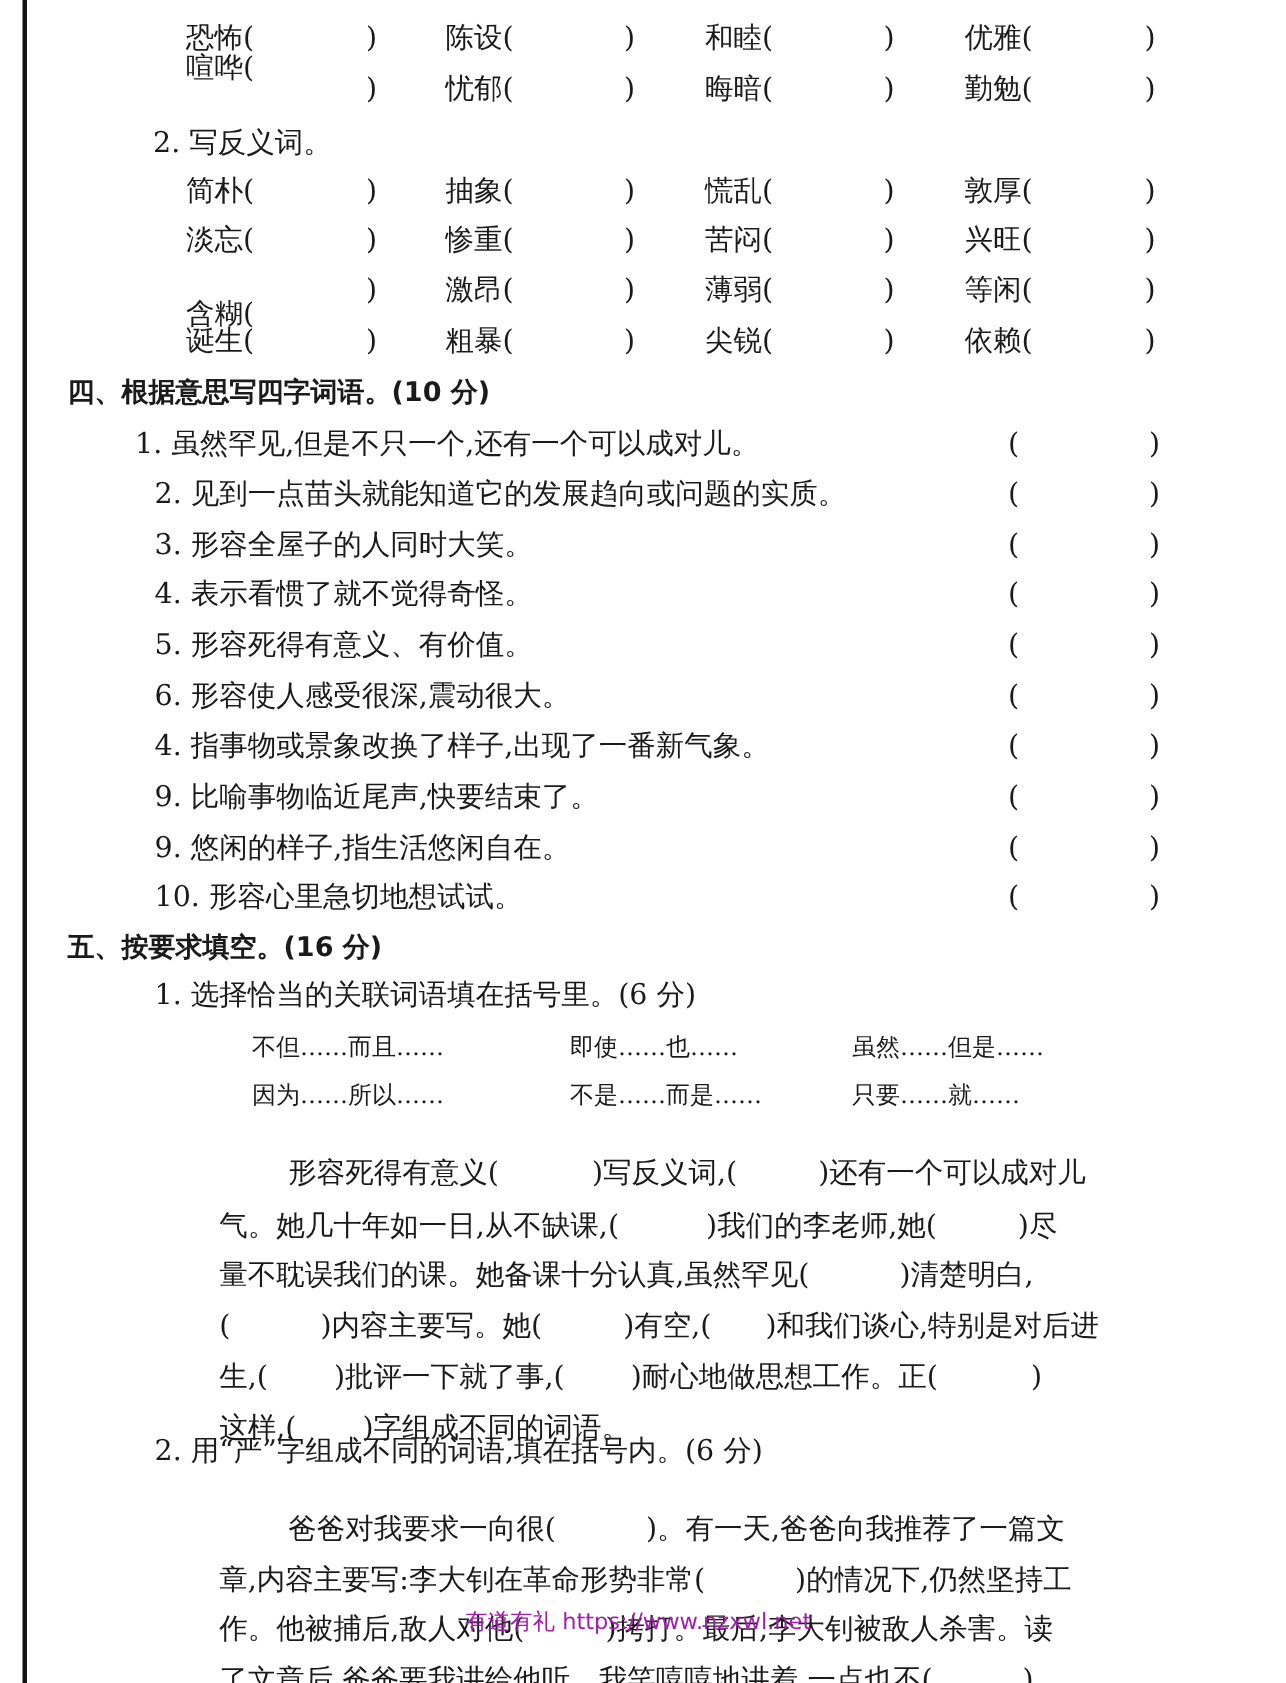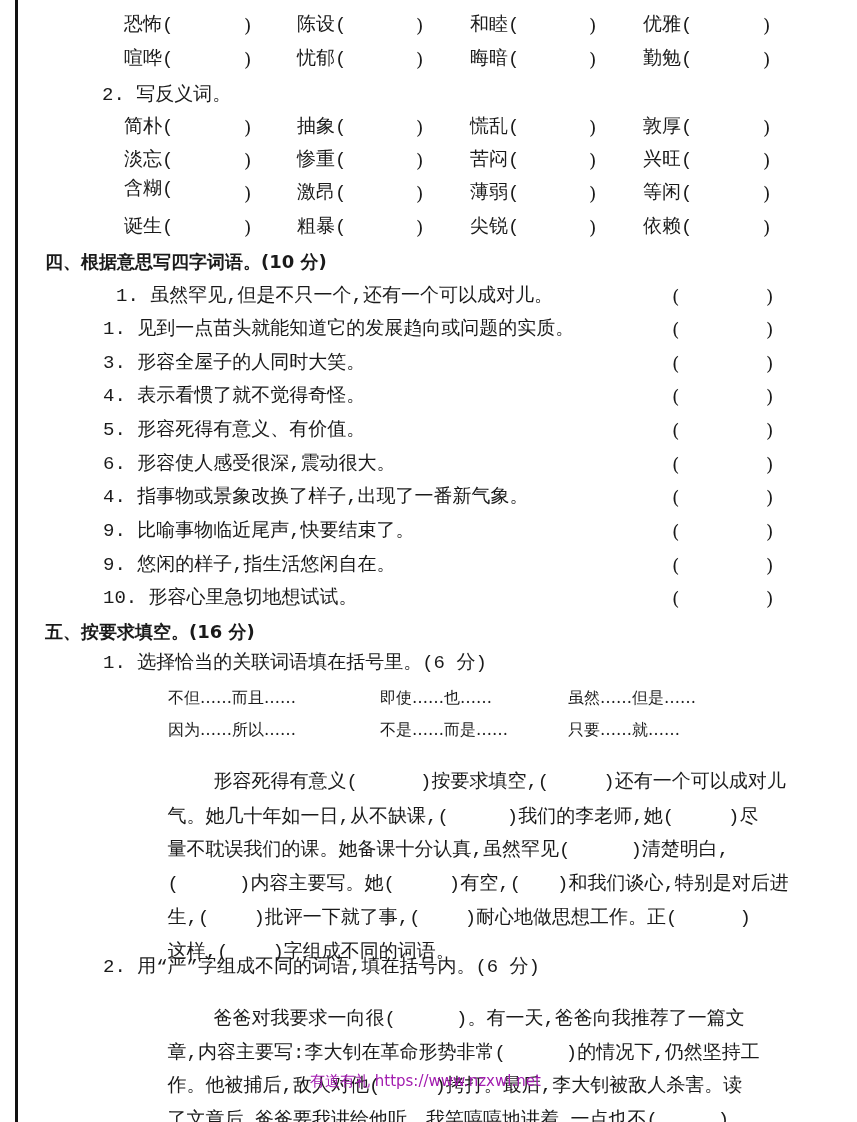"恐怖(" .t { font-family: Liberation Mono, monospace -> none }
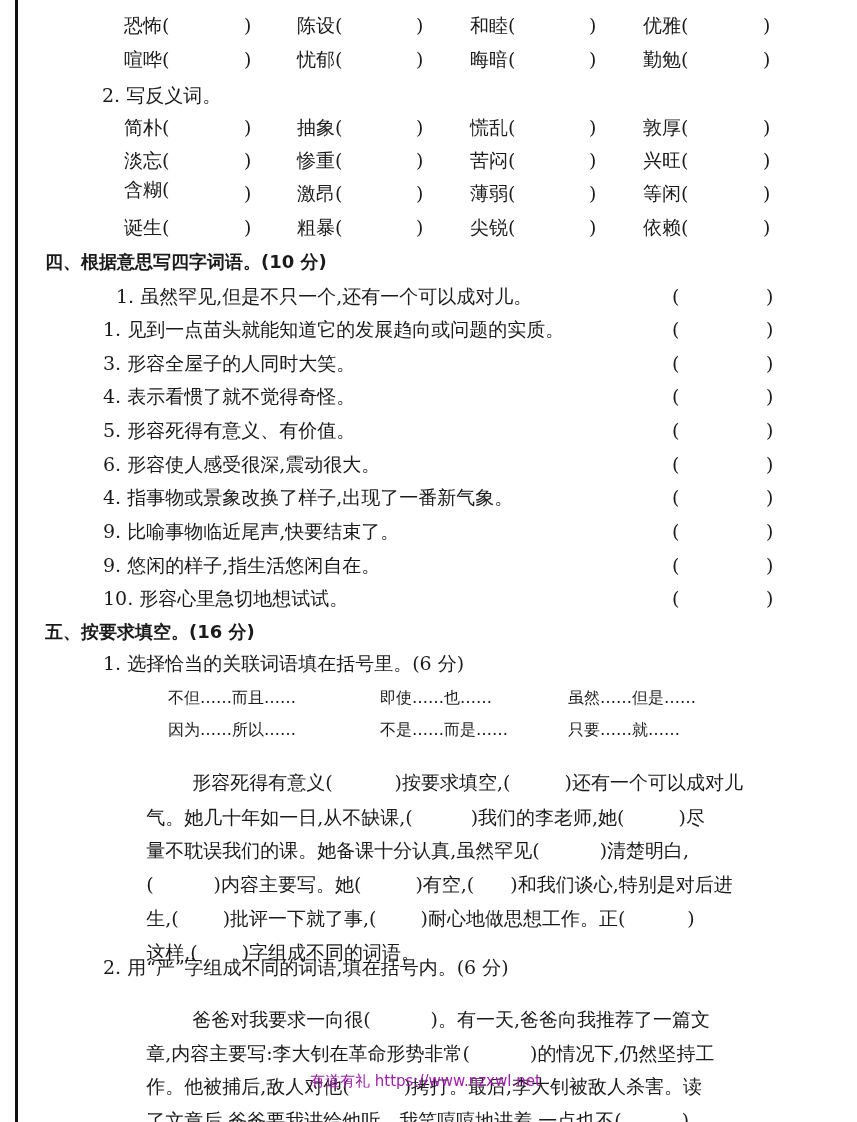"喧哗(" span.t { top: 50px -> 36px }
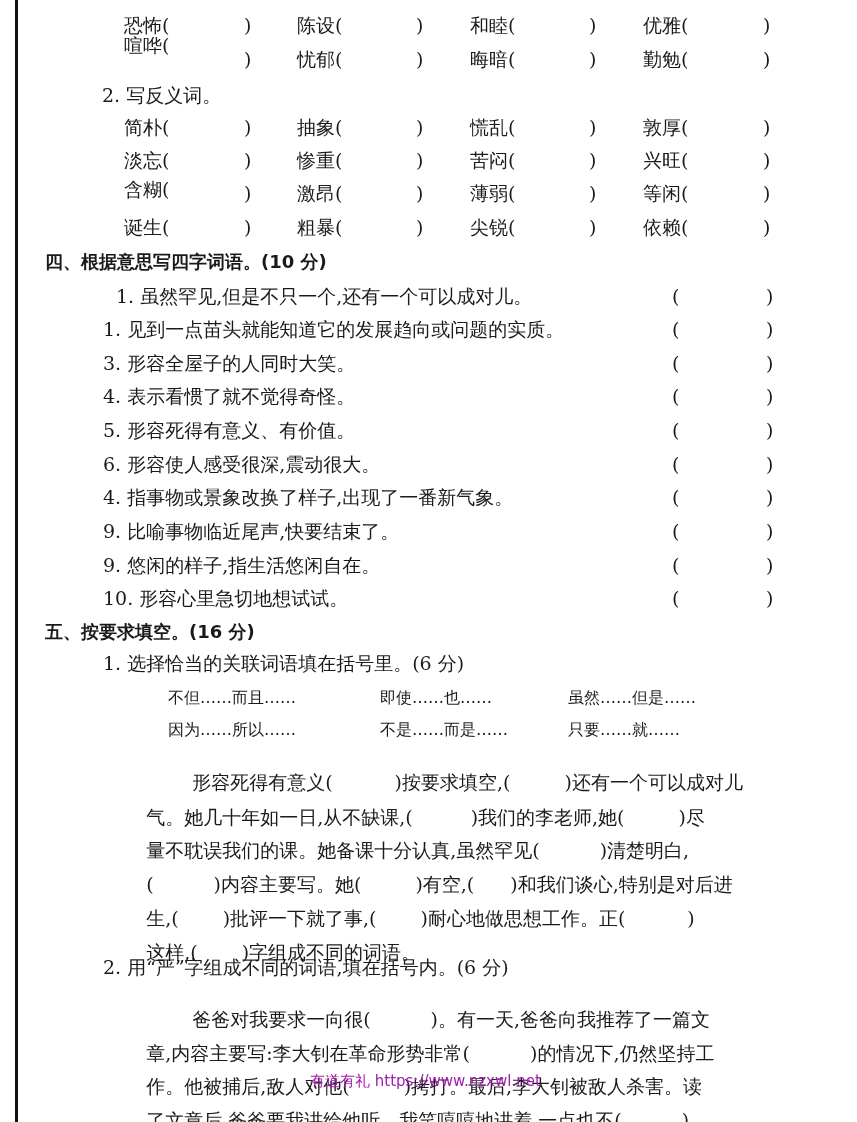"含糊(" span.t { top: 180px -> 200px }
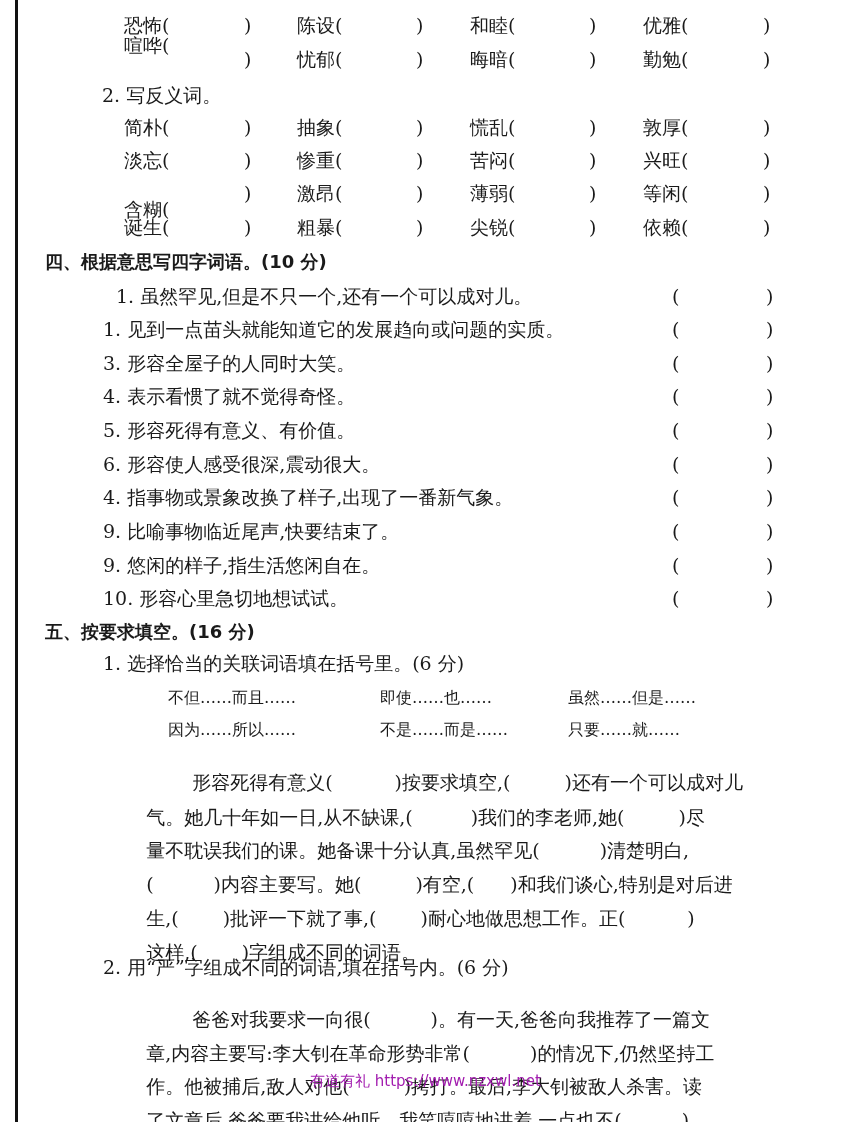"1. 虽然罕见,但是不只一个,还有一个可以成对儿。" span.t { left: 116px -> 90px }
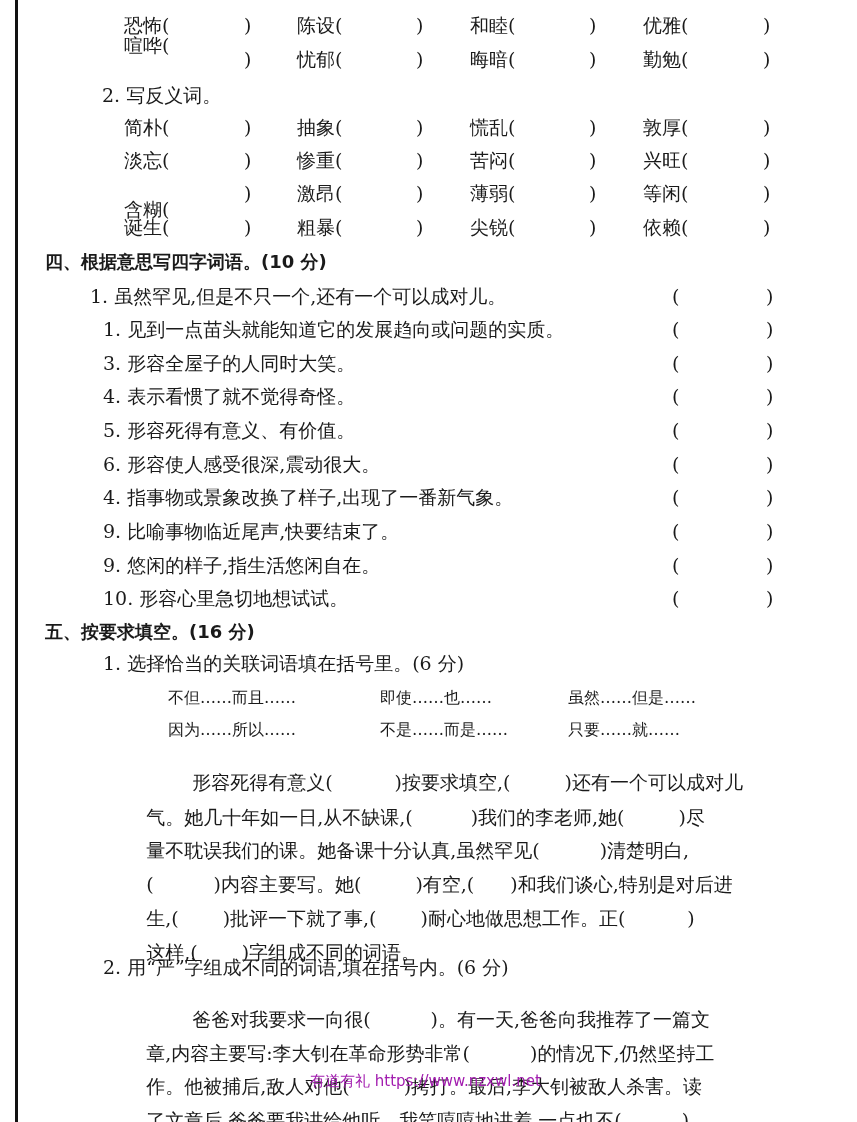"1. 见到一点苗头就能知道它的发展趋向或问题的实质。" span.t { text: 1 -> 2 }
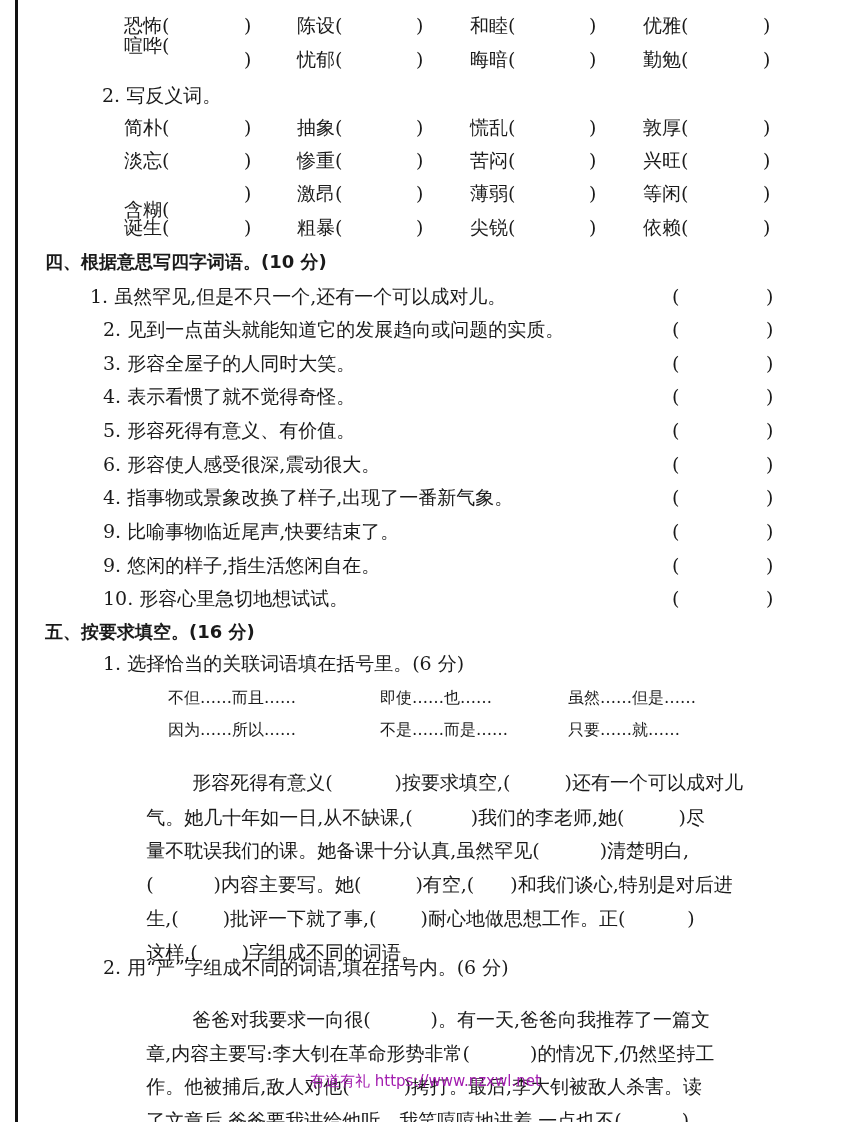")按要求填空,(" span { text: 按要求填空 -> 写反义词 }
